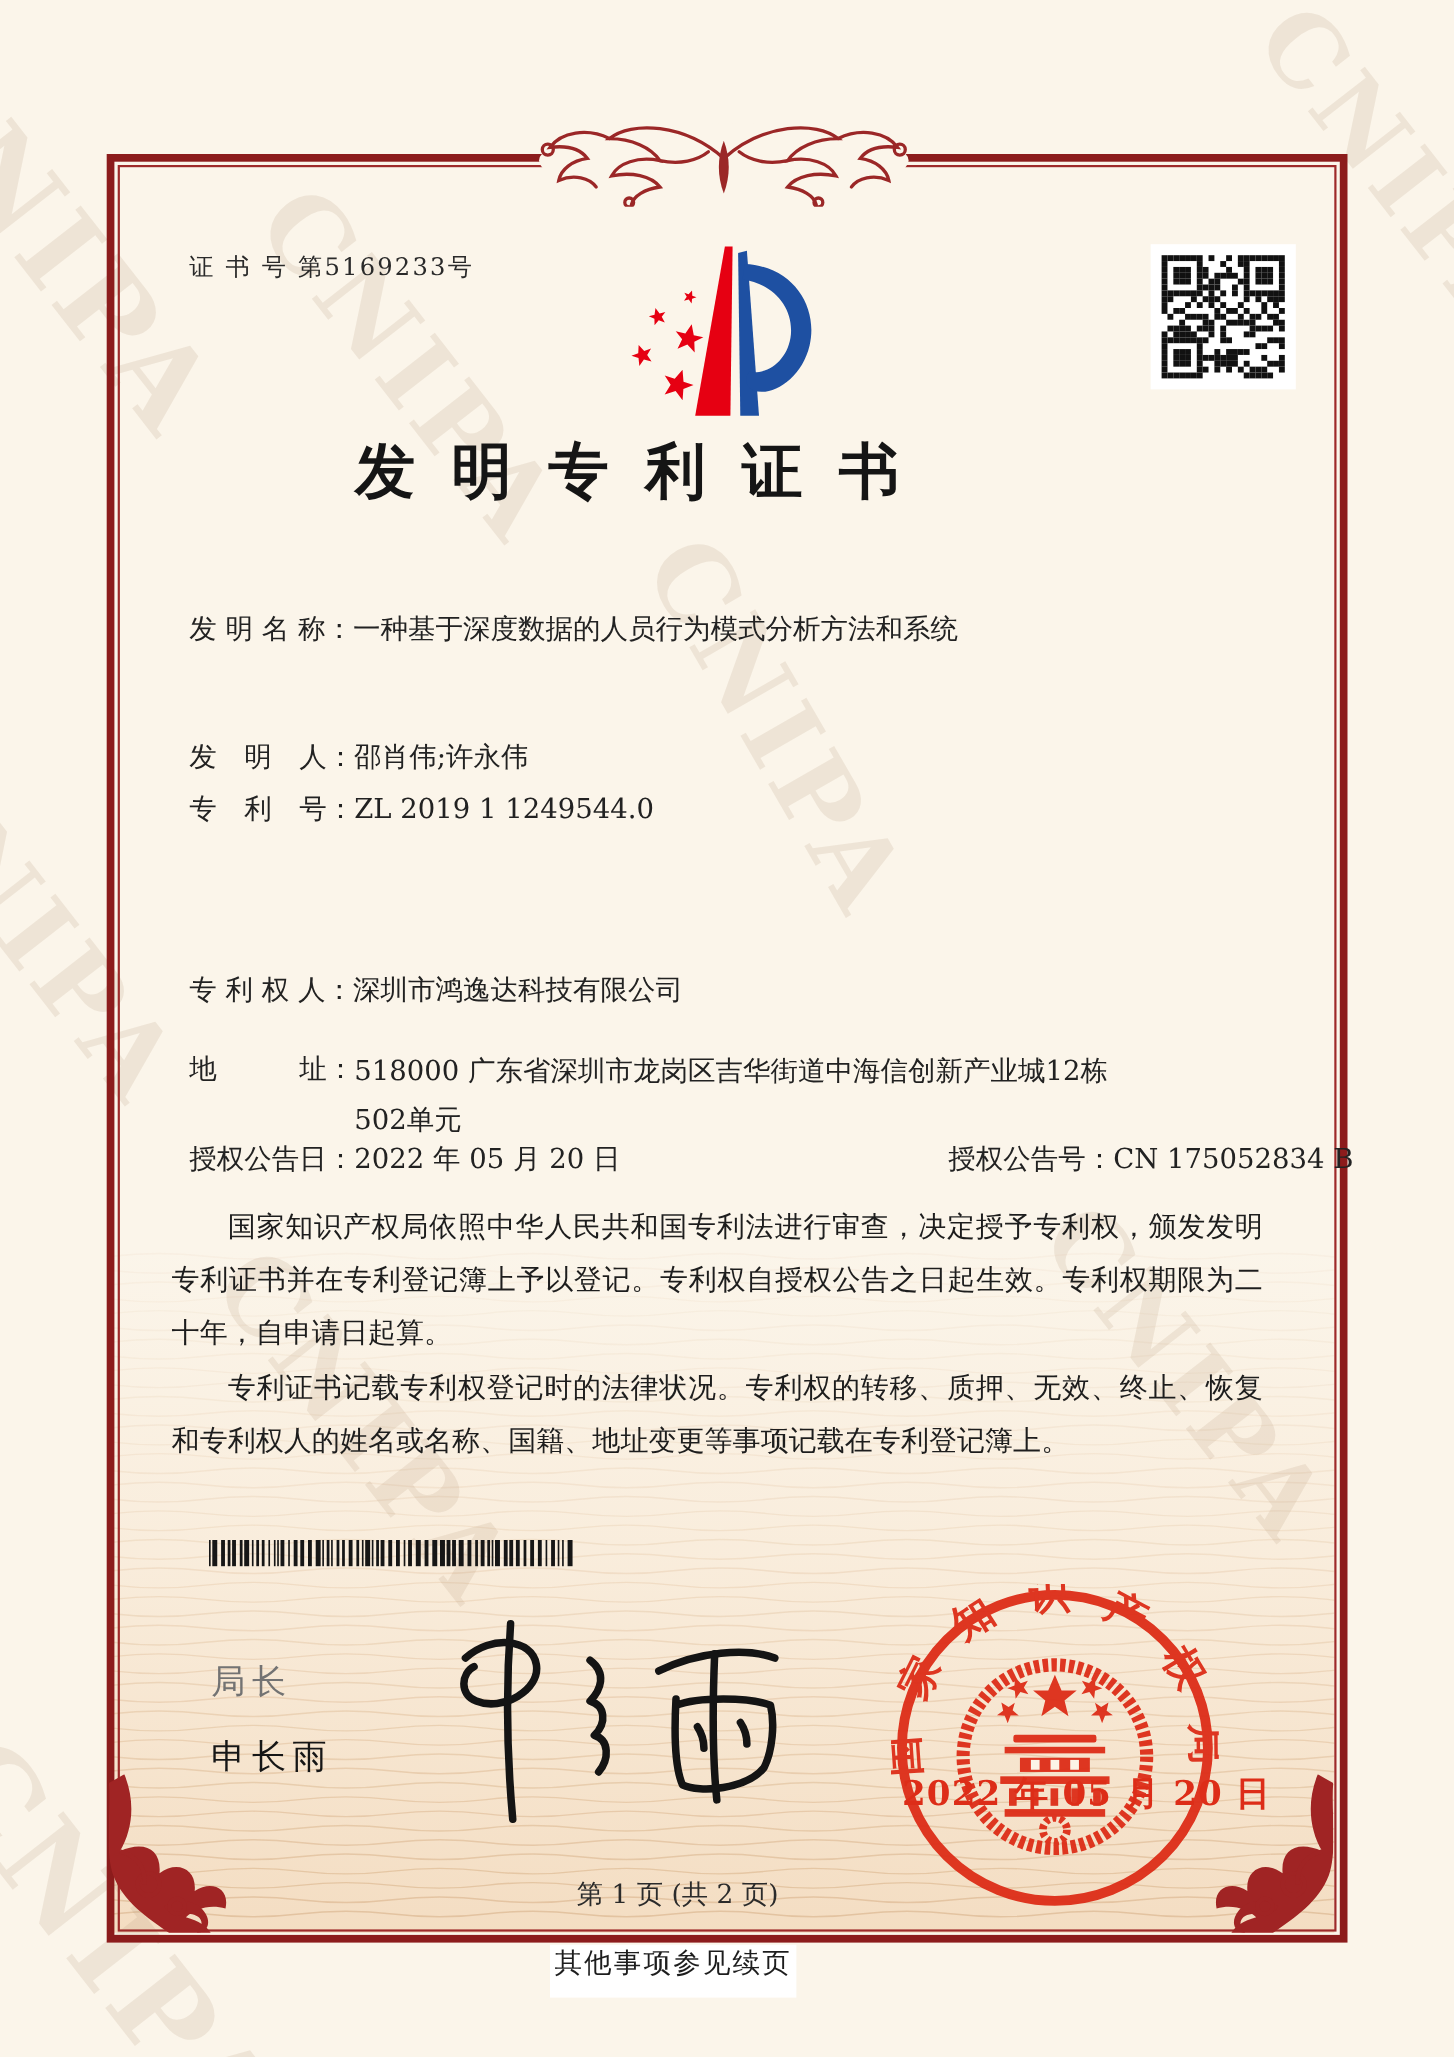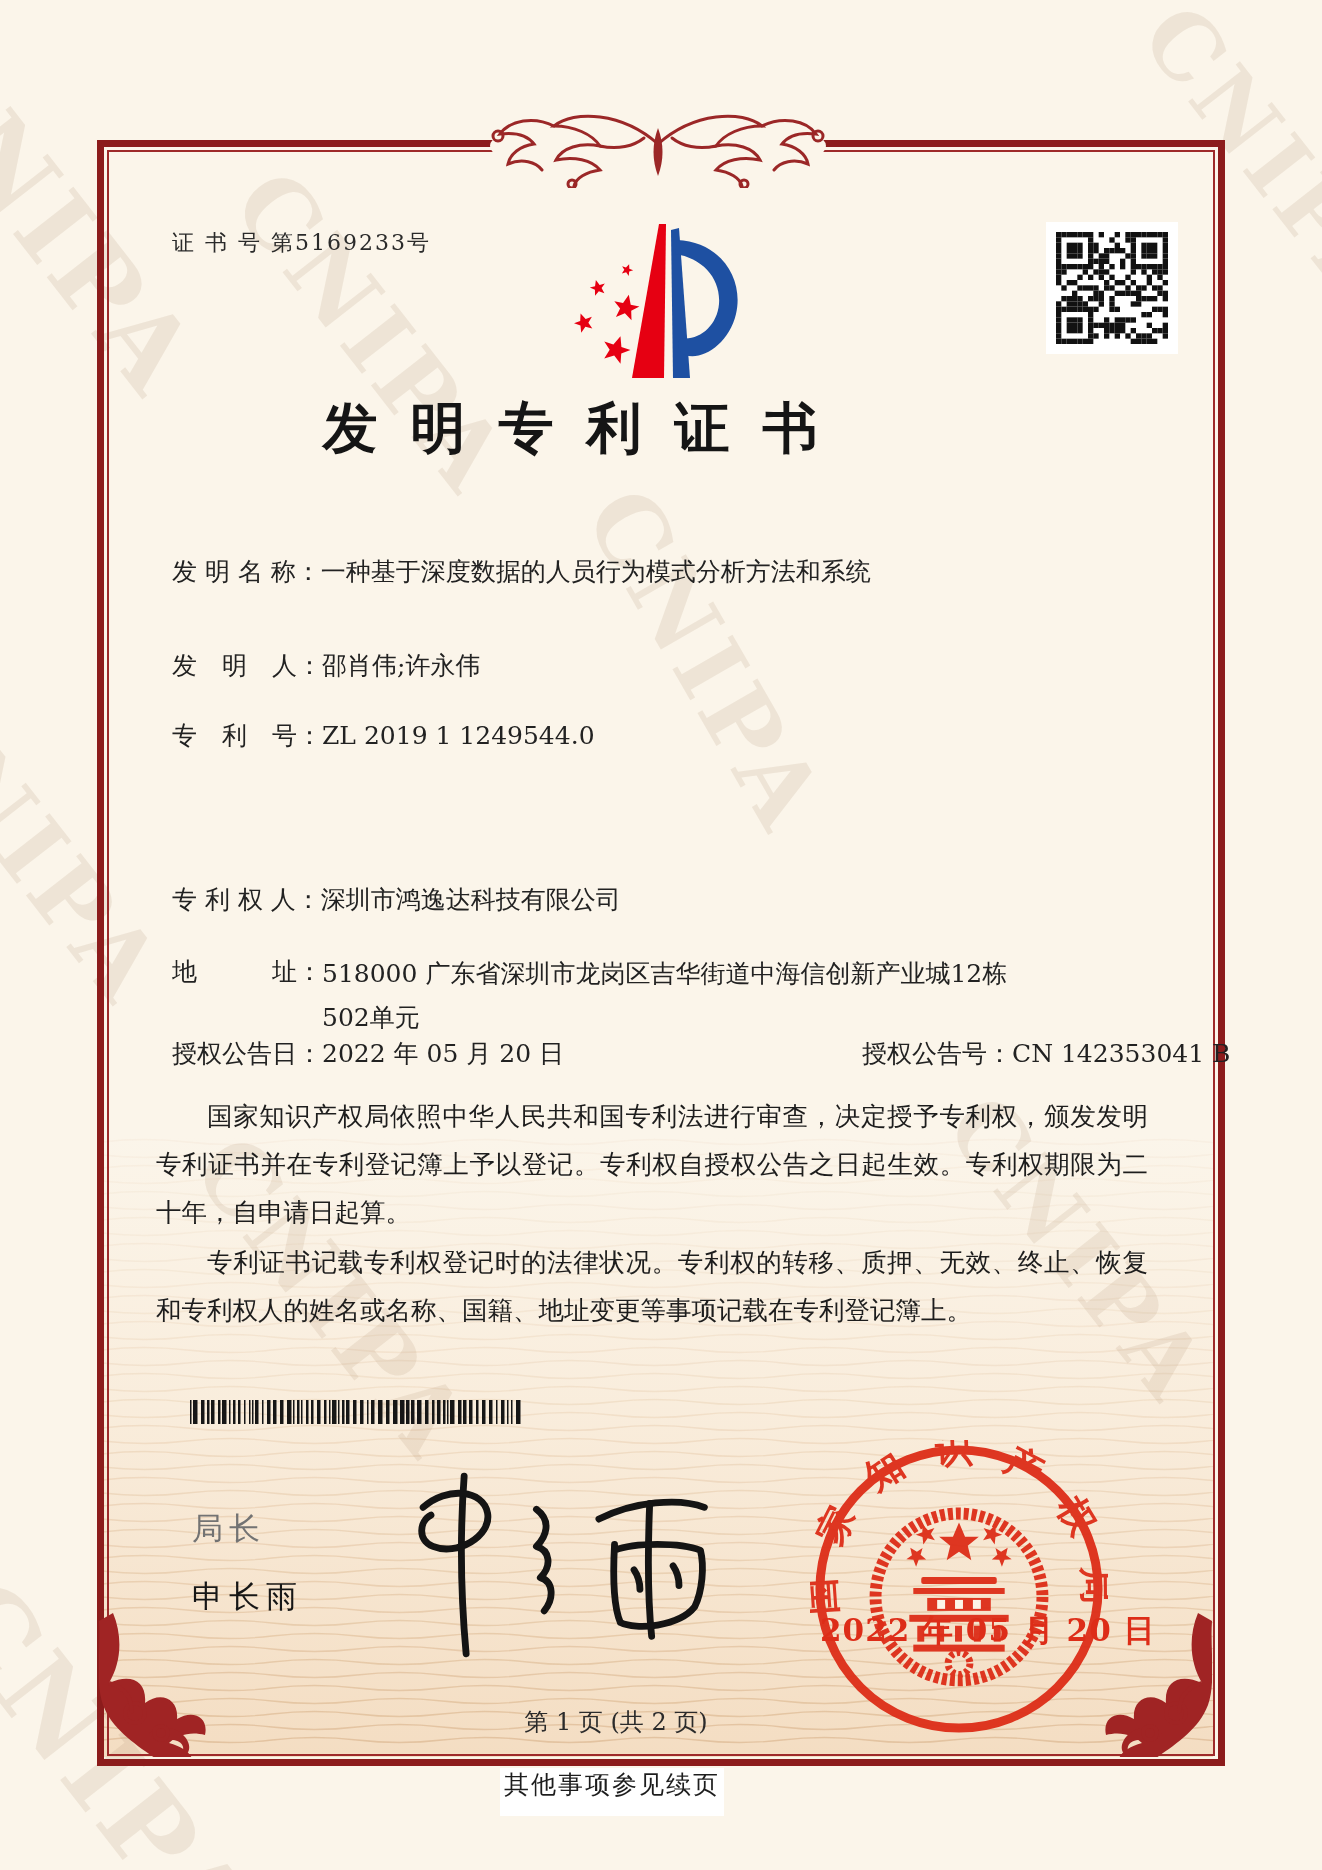"发 明 人：邵肖伟;许永伟" div.frow { top: 646px -> 668px }
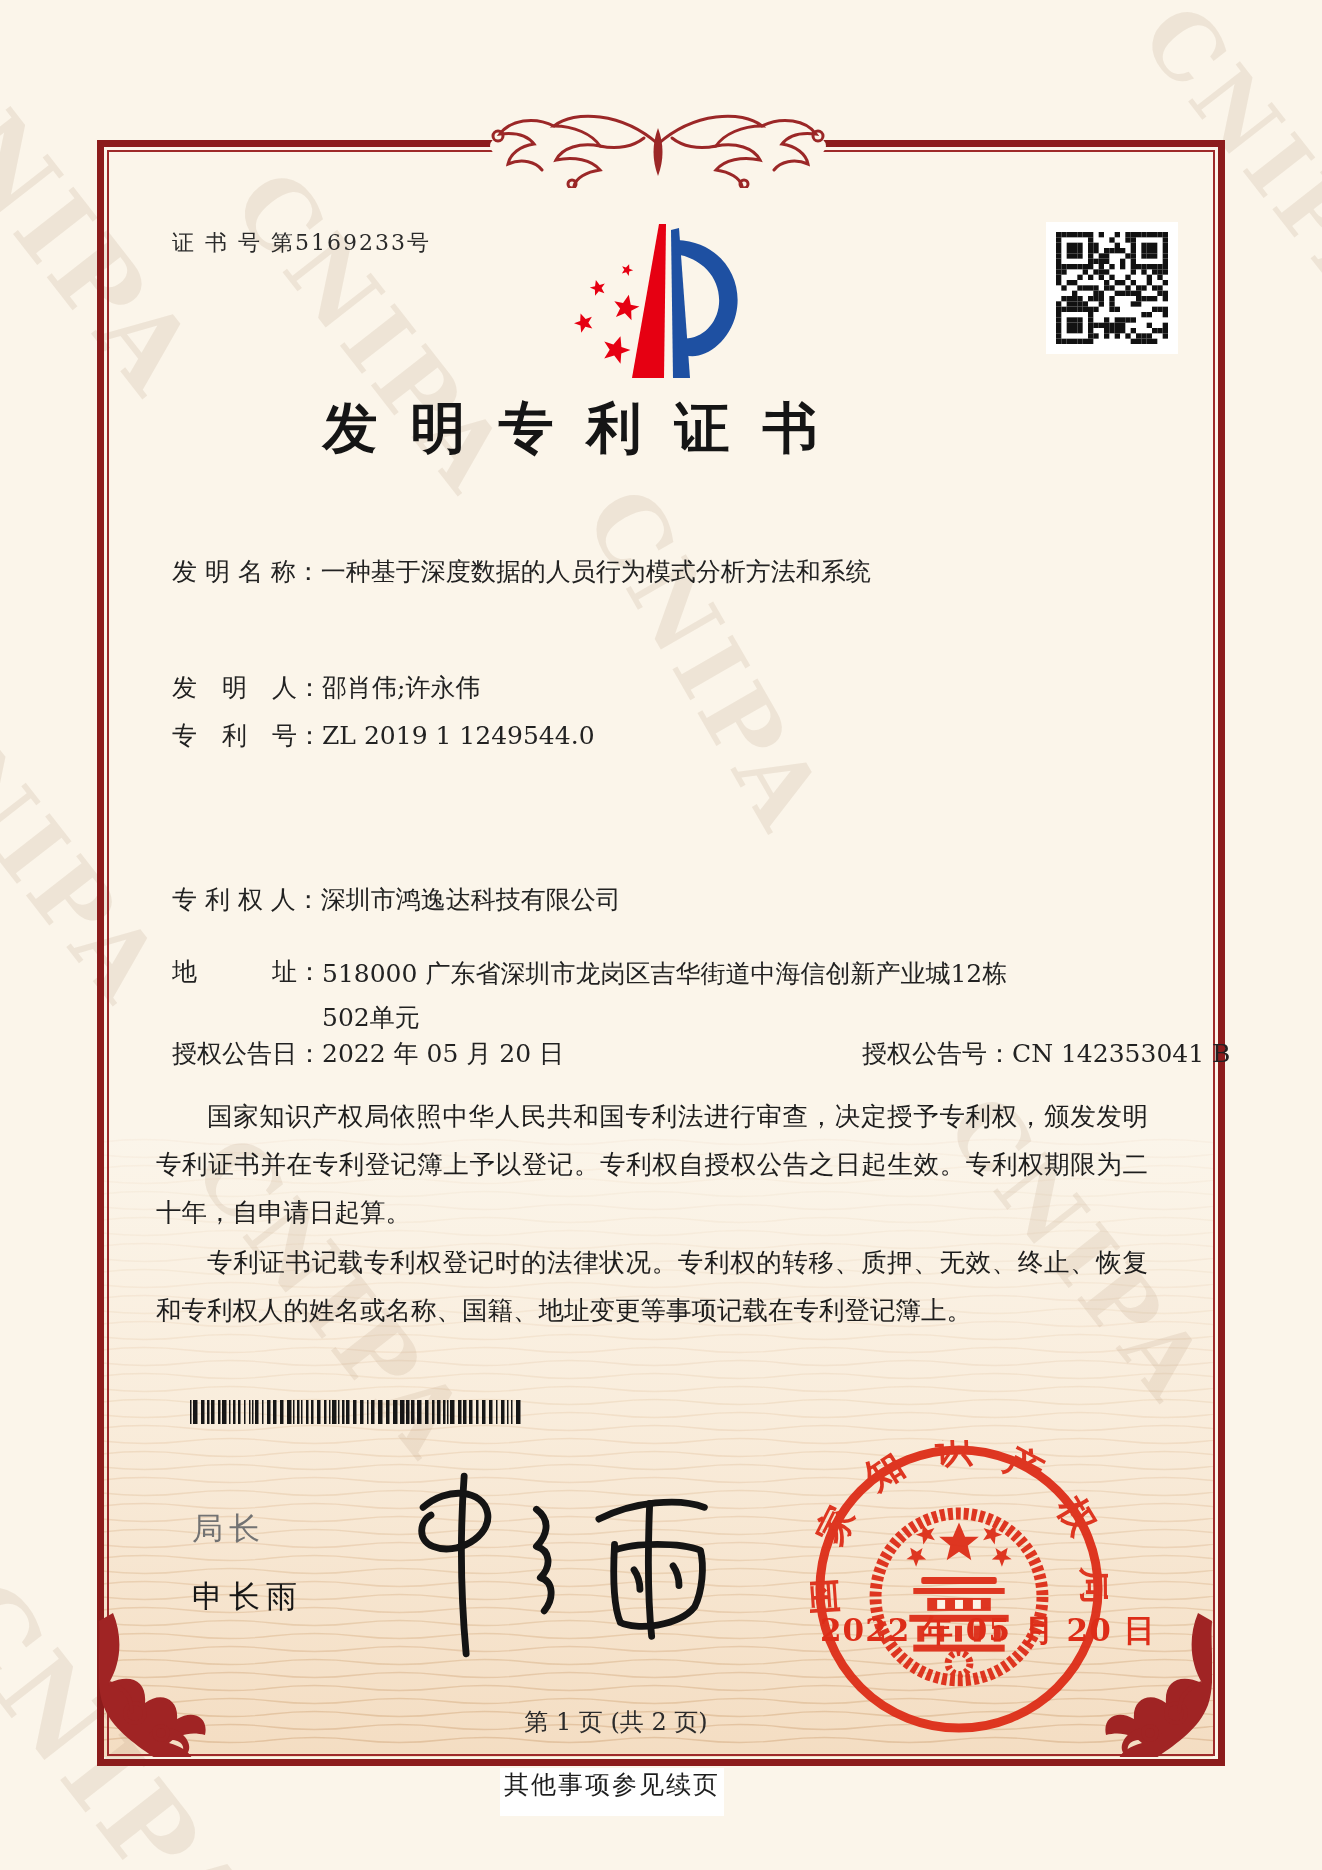"CN 142353041 B" span.val { text: 142353041 -> 175052834 }
